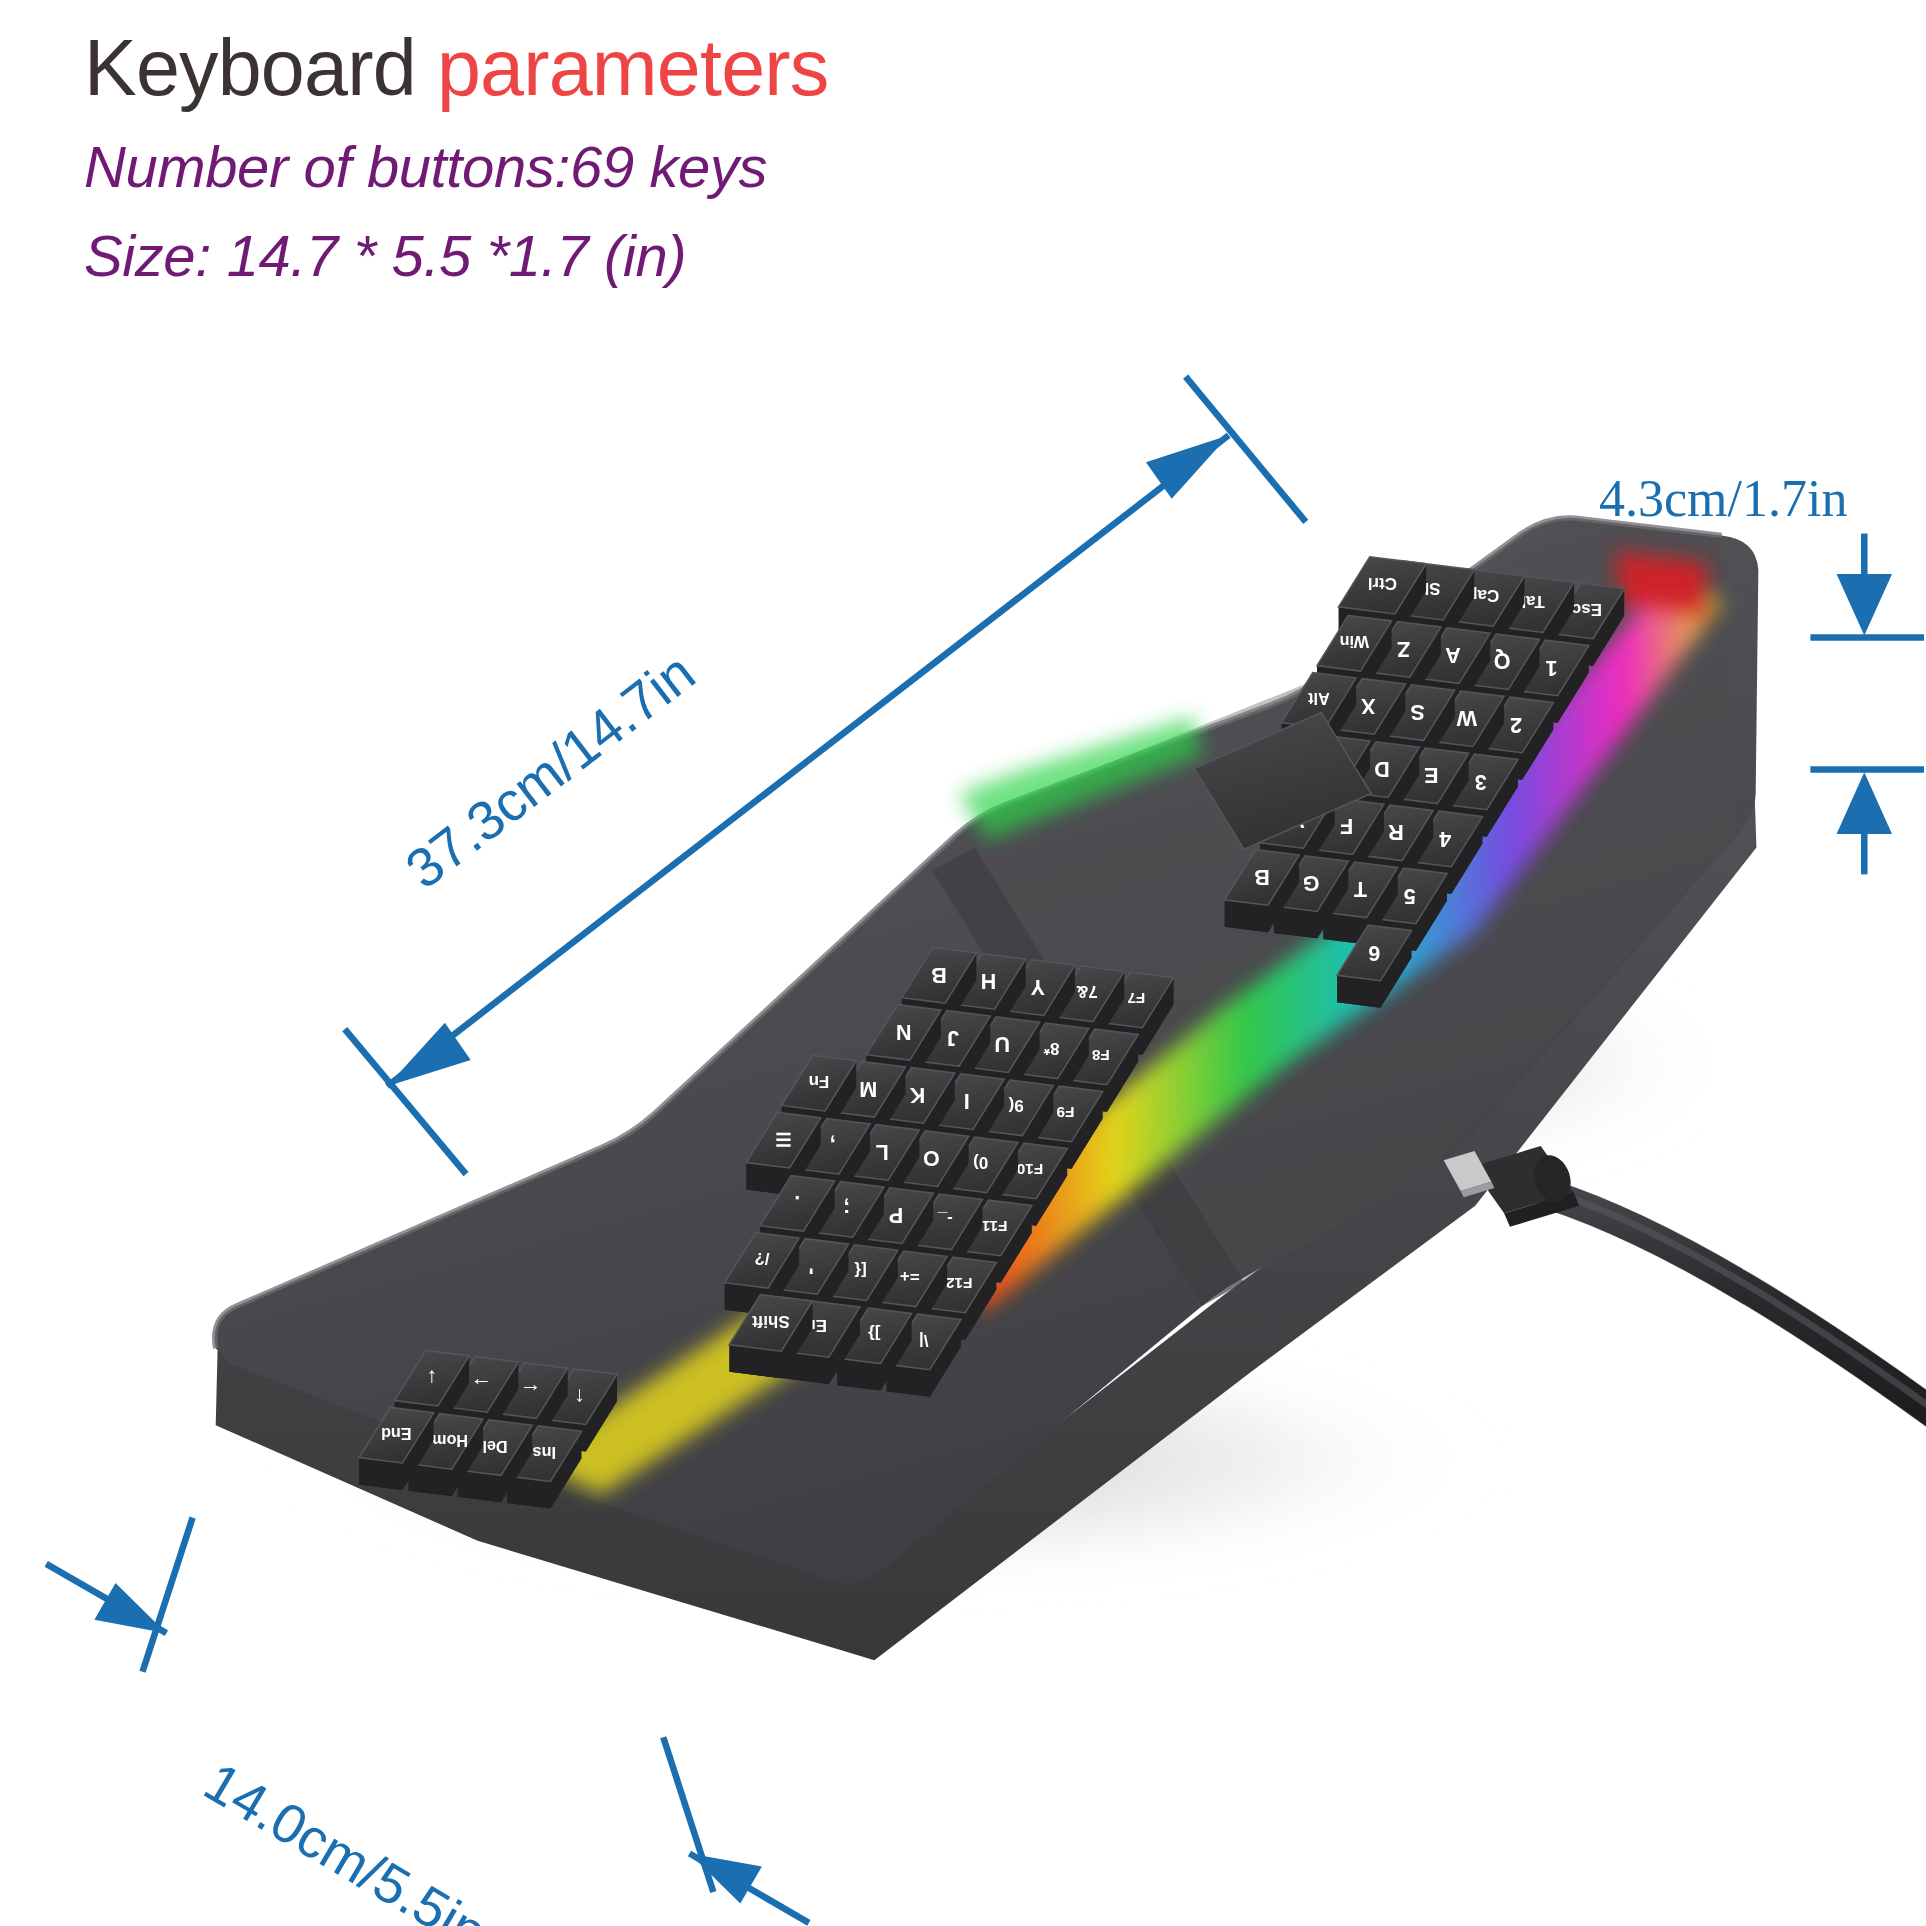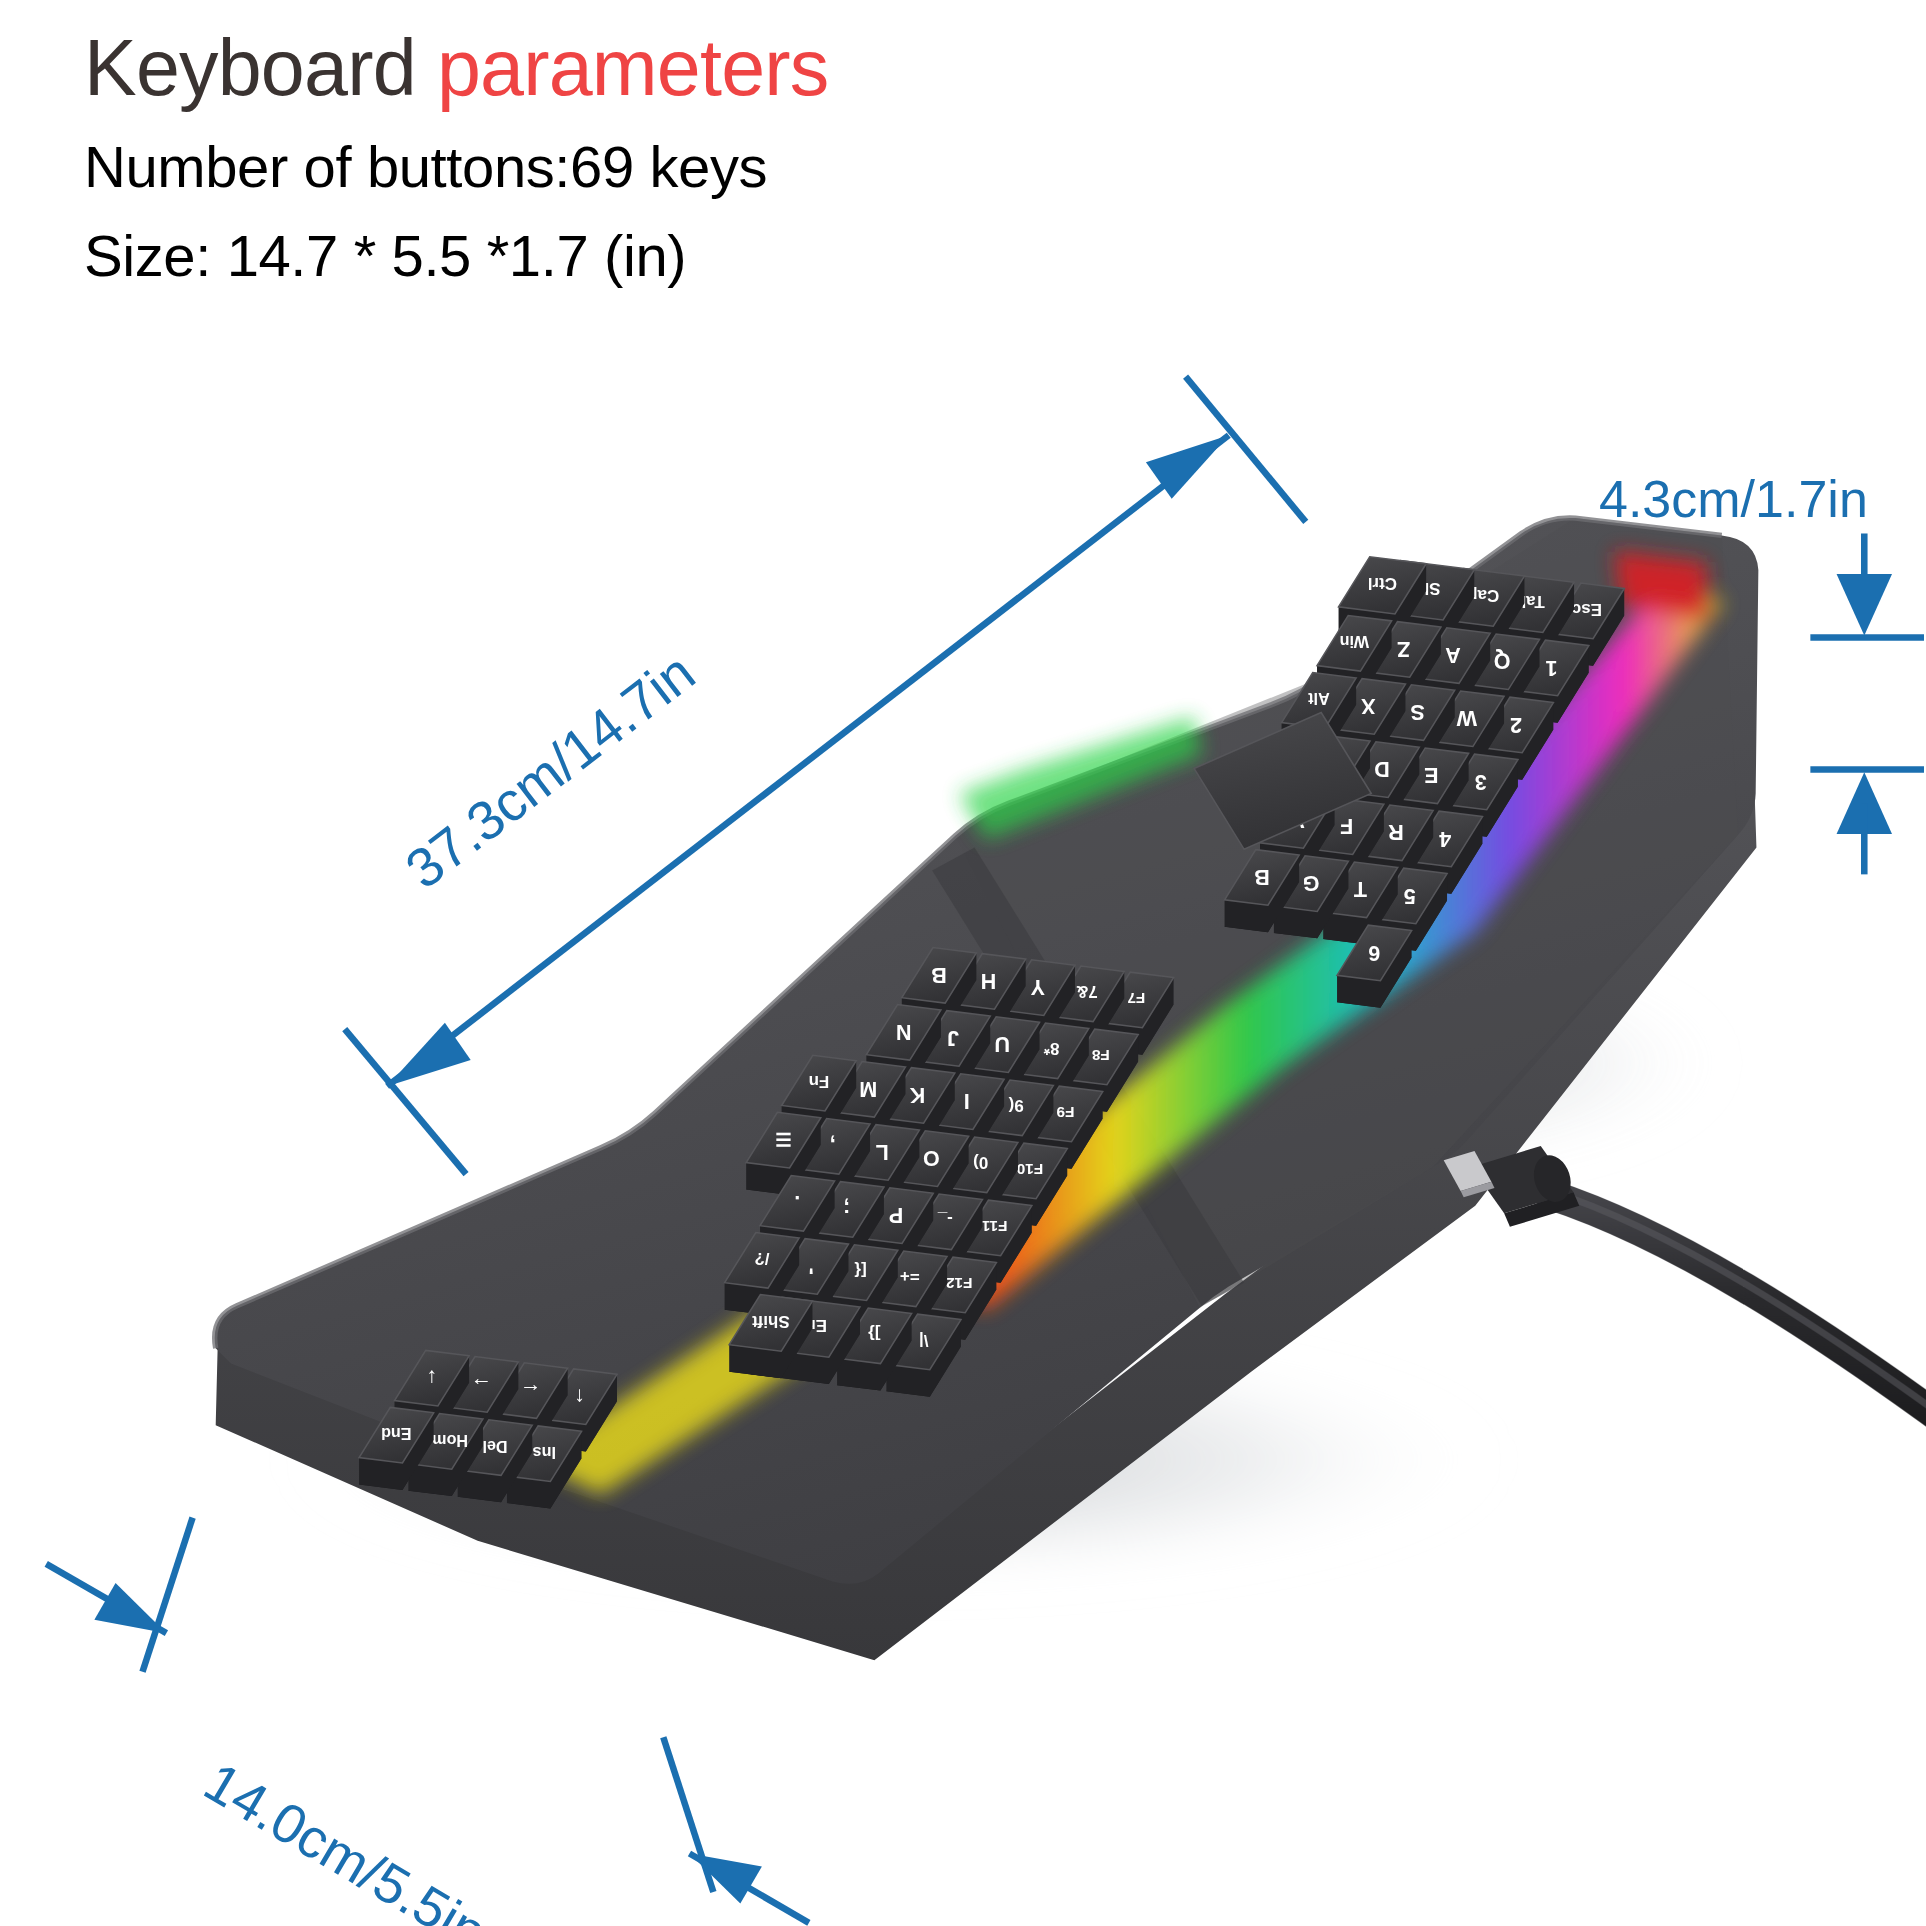"Number of buttons:69 keys" .subline { color: #000000 -> #701a75; font-style: none -> italic }
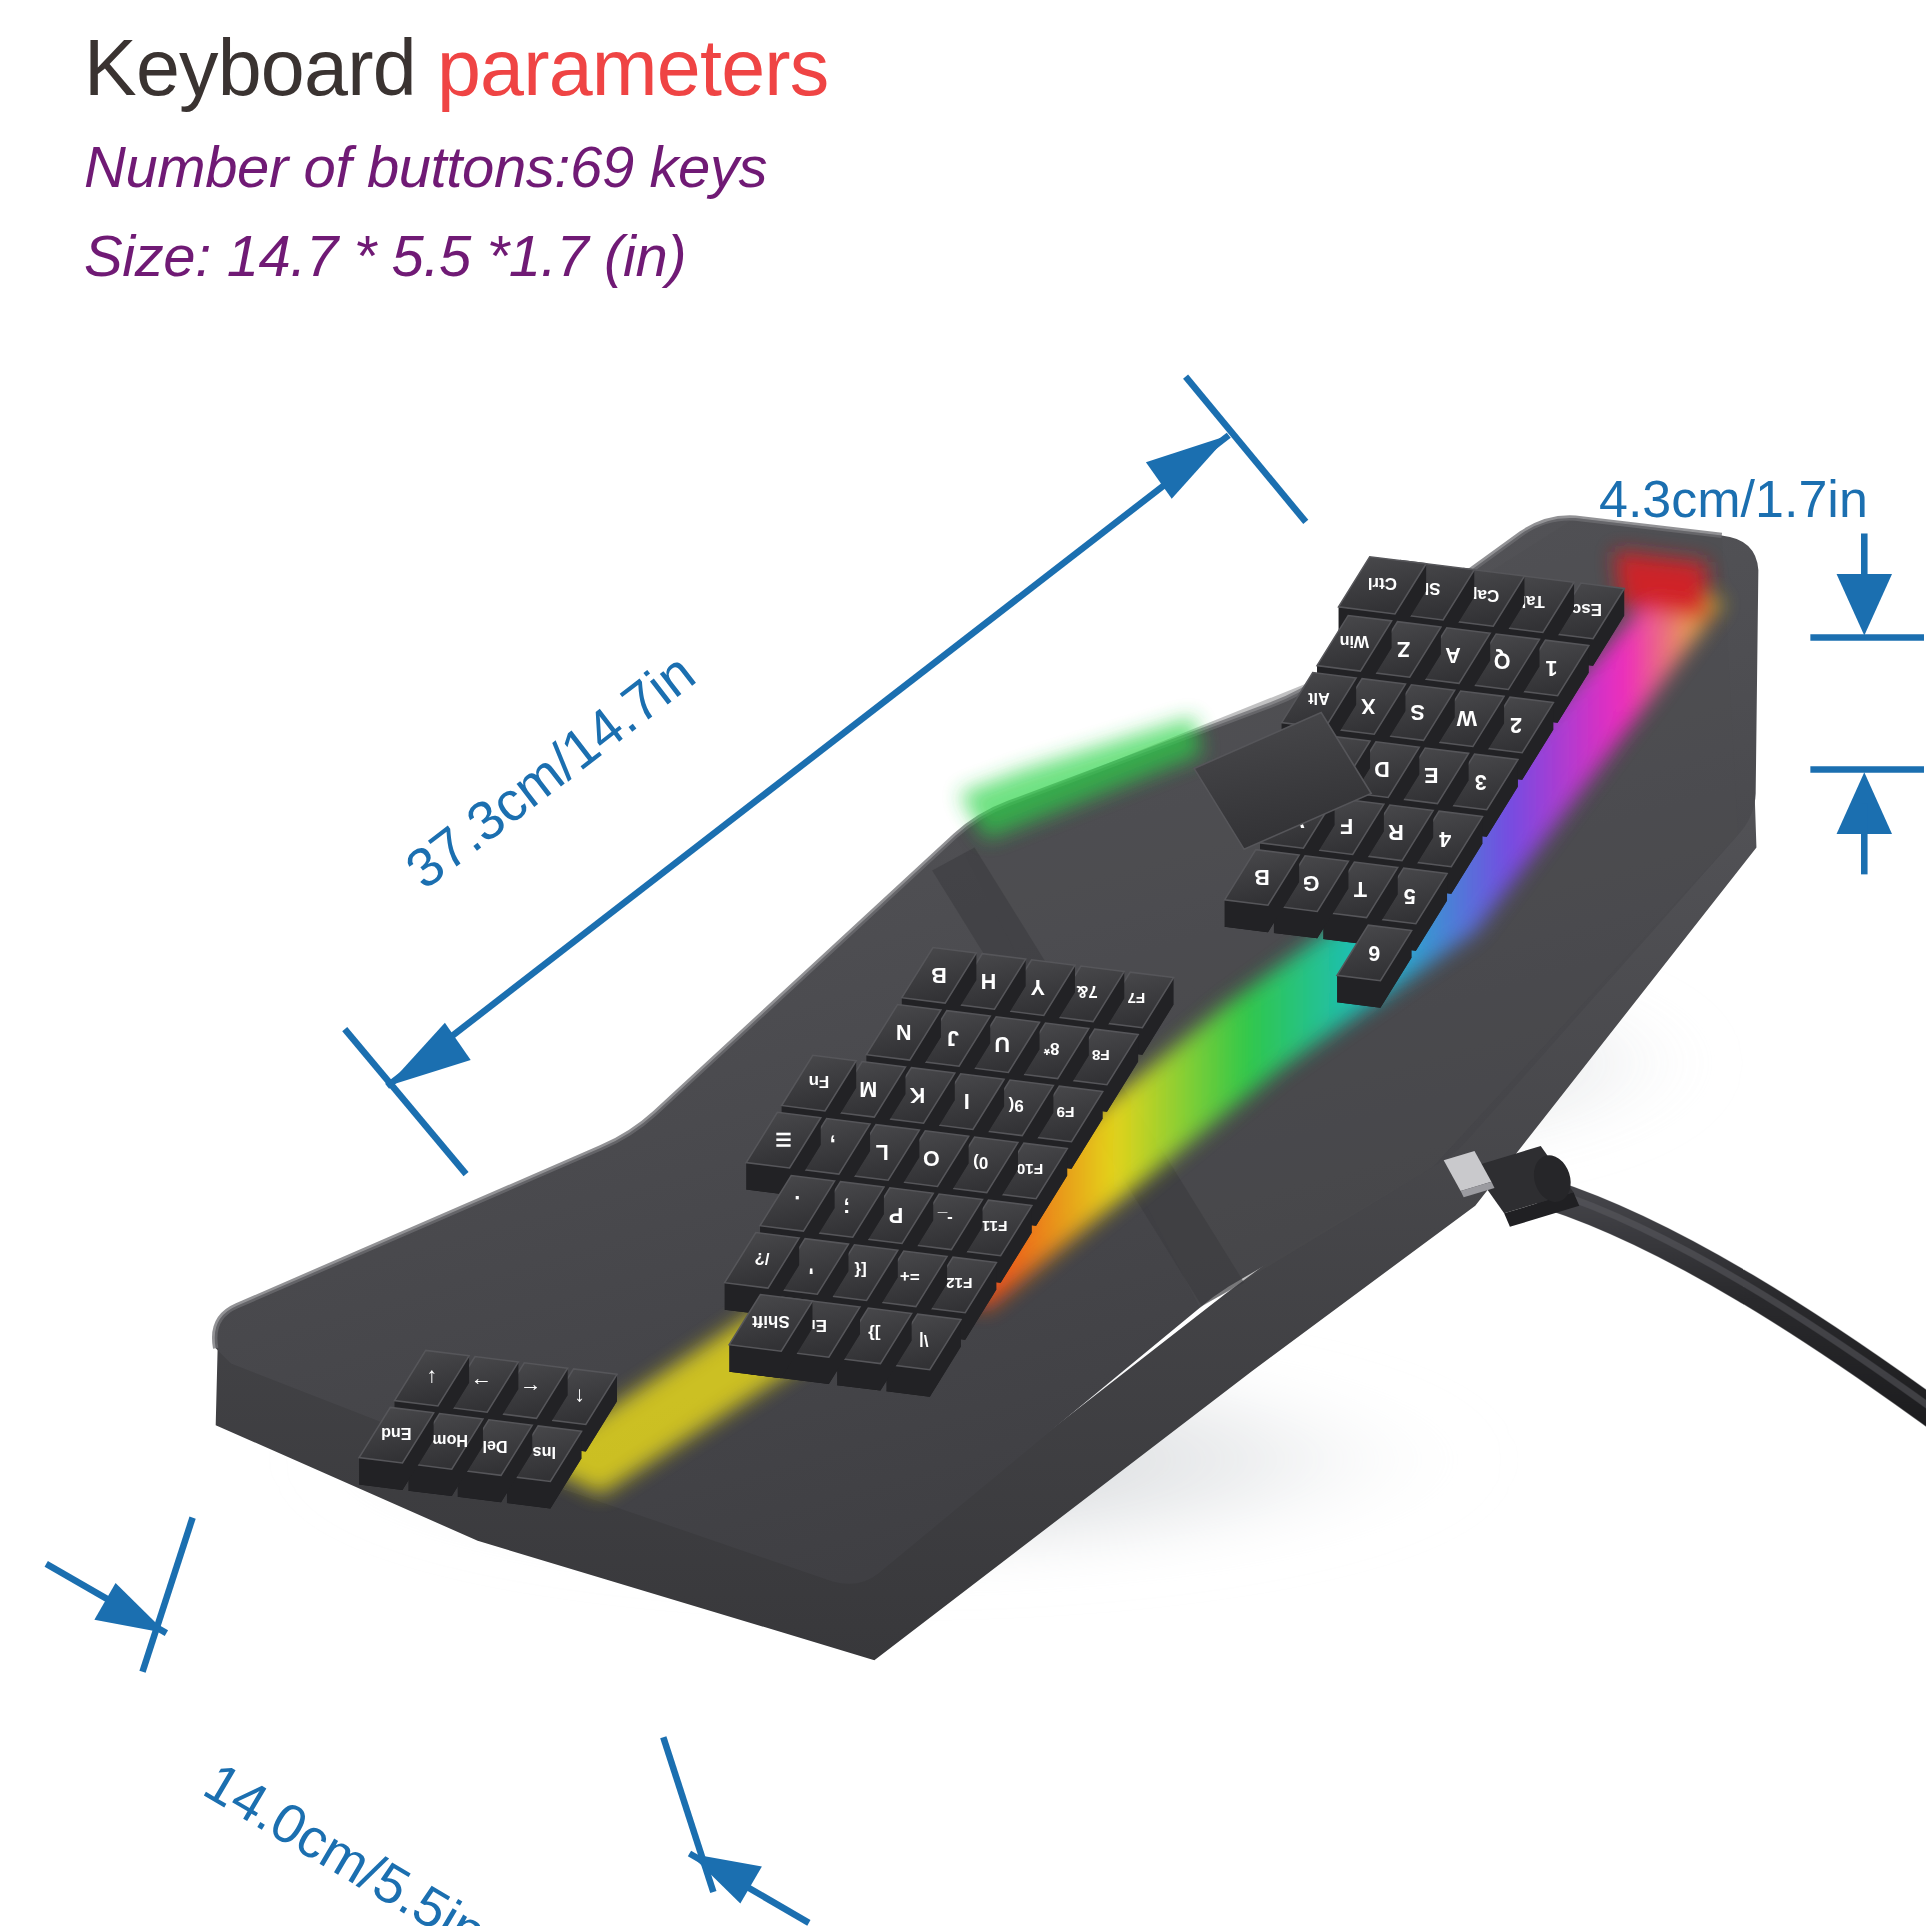"4.3cm/1.7in" #dim-height { font-family: none -> Liberation Serif, serif }
